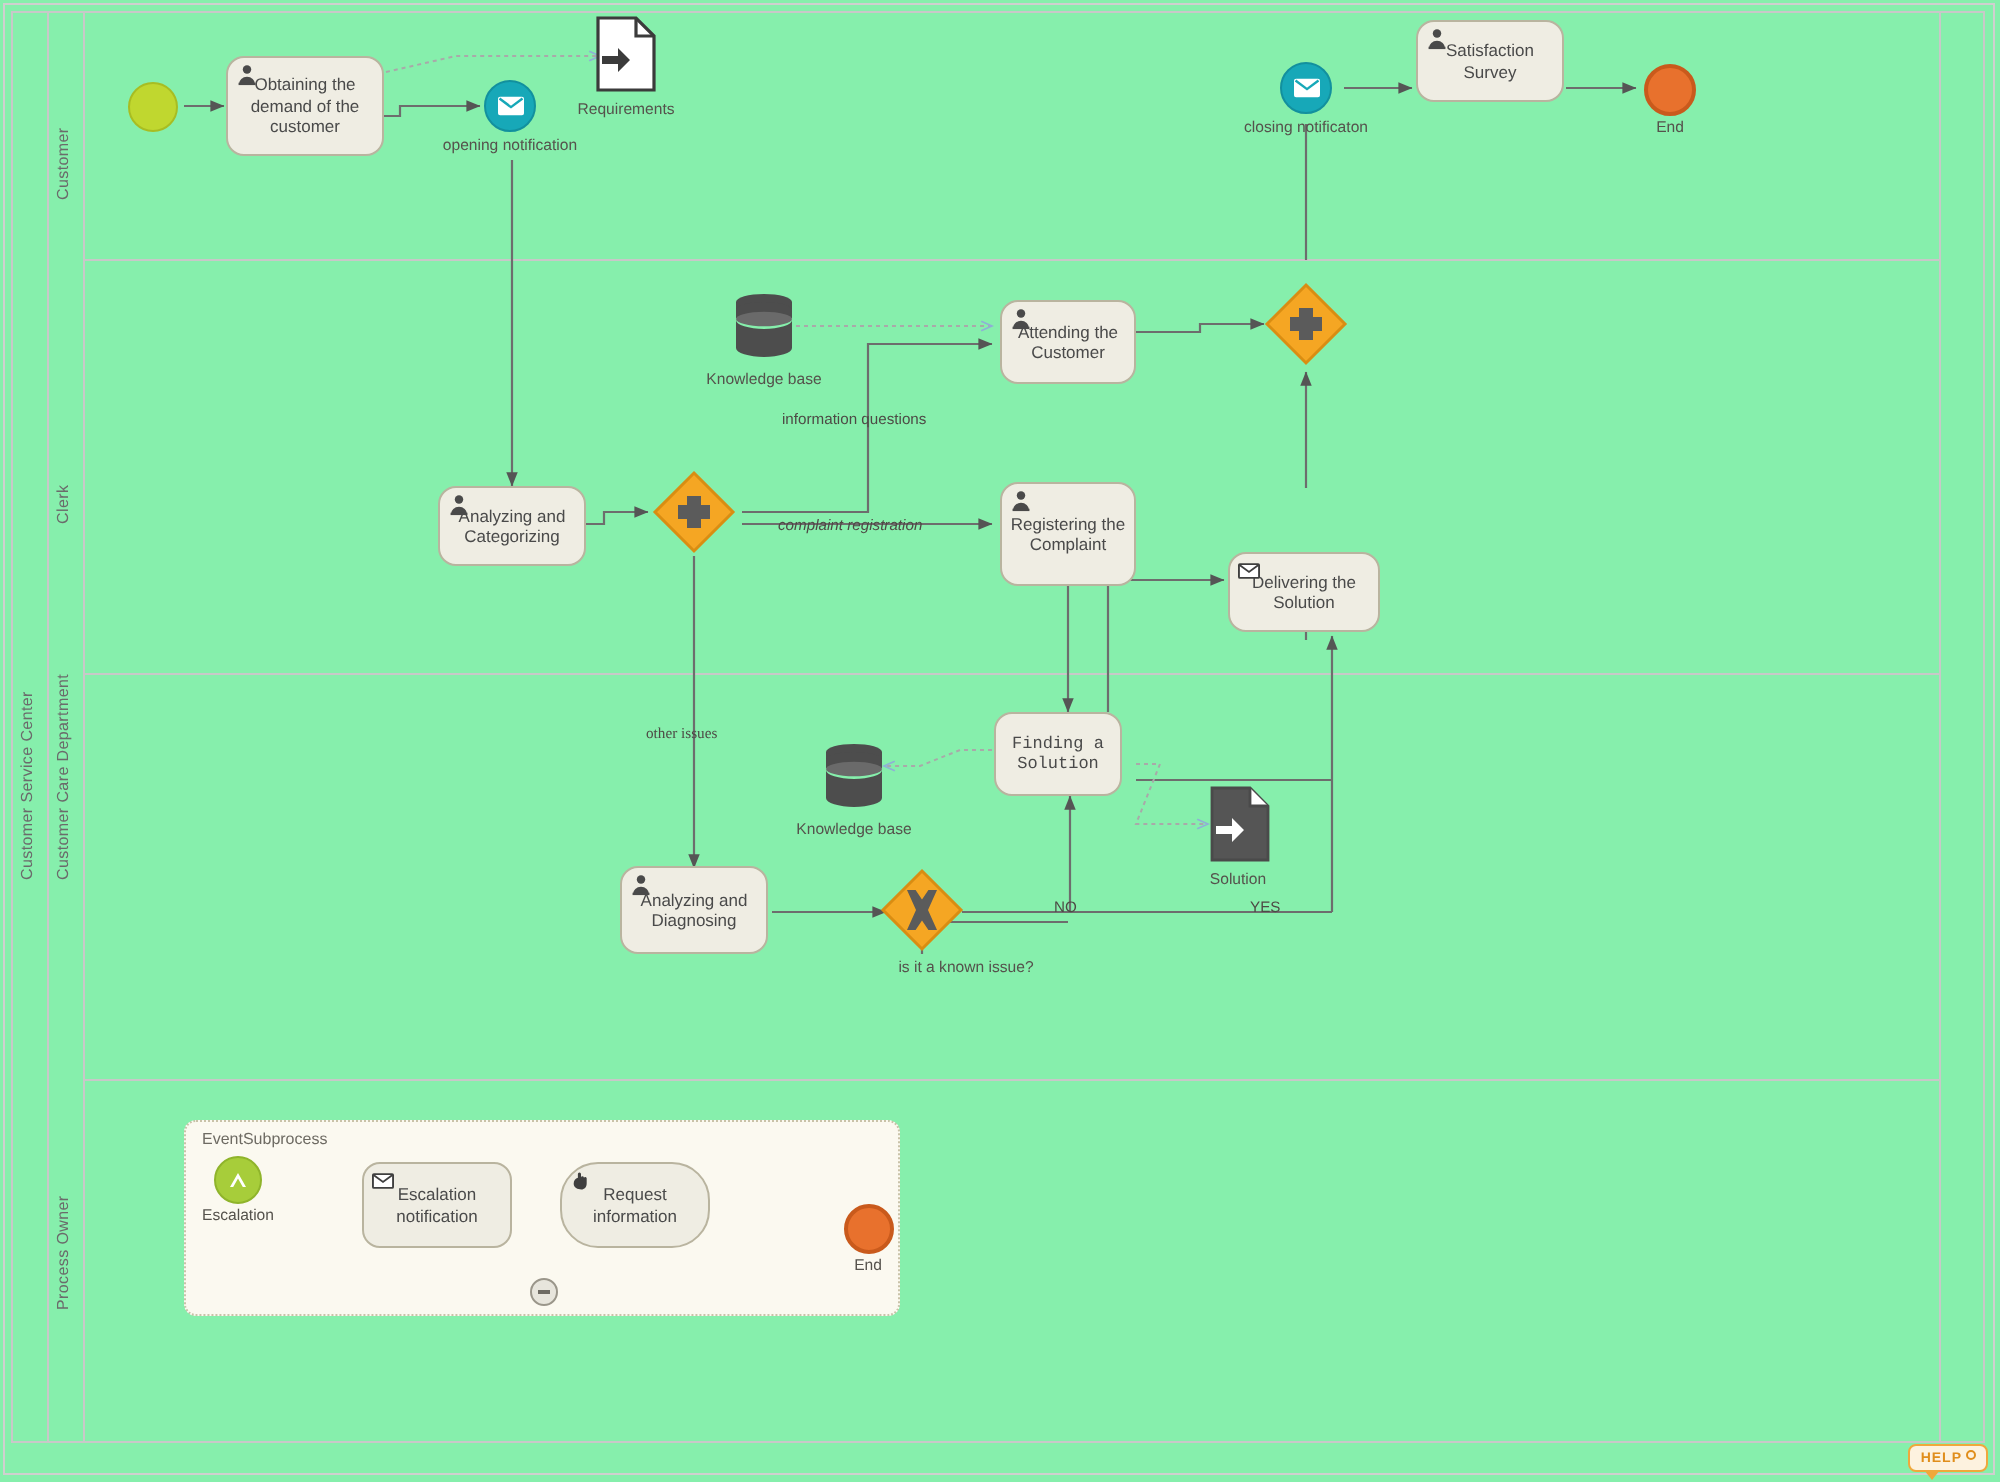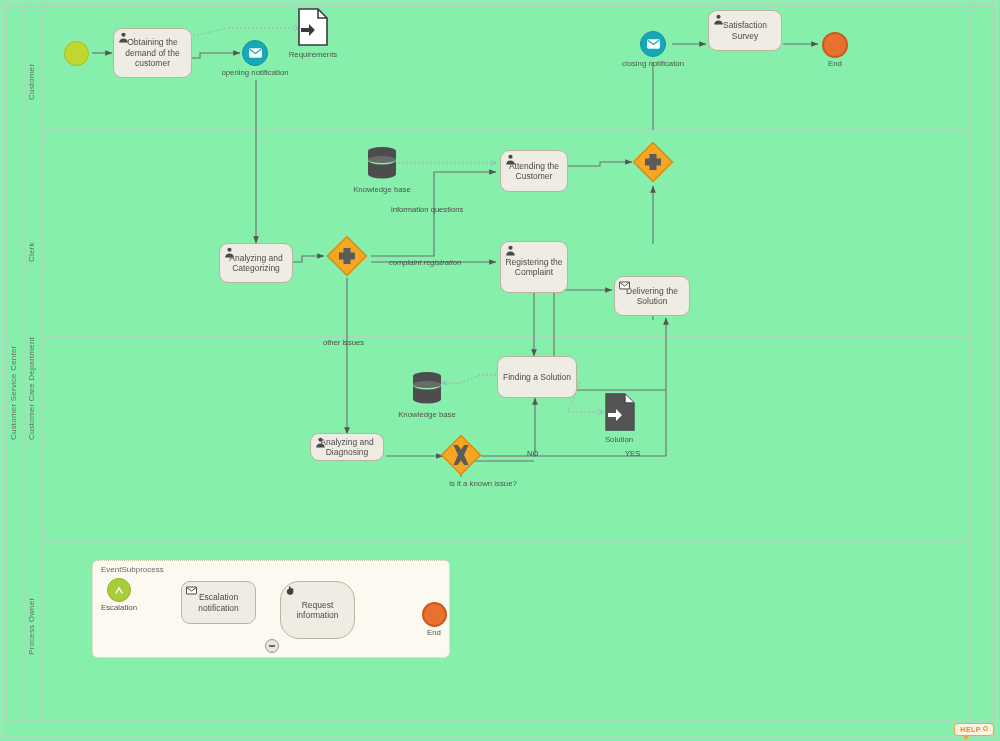"other issues" div.flowlbl { font-family: none -> Liberation Serif, serif; top: 338px -> 362px }
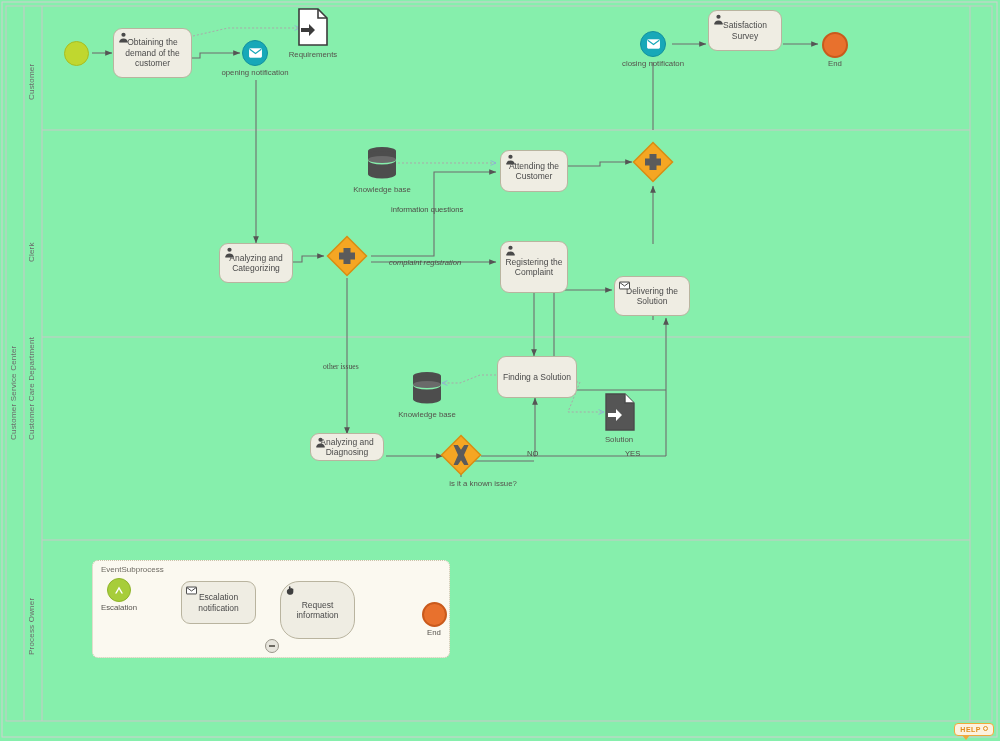"Finding a Solution" div.node { font-family: none -> Liberation Mono, monospace; width: 80px -> 64px }
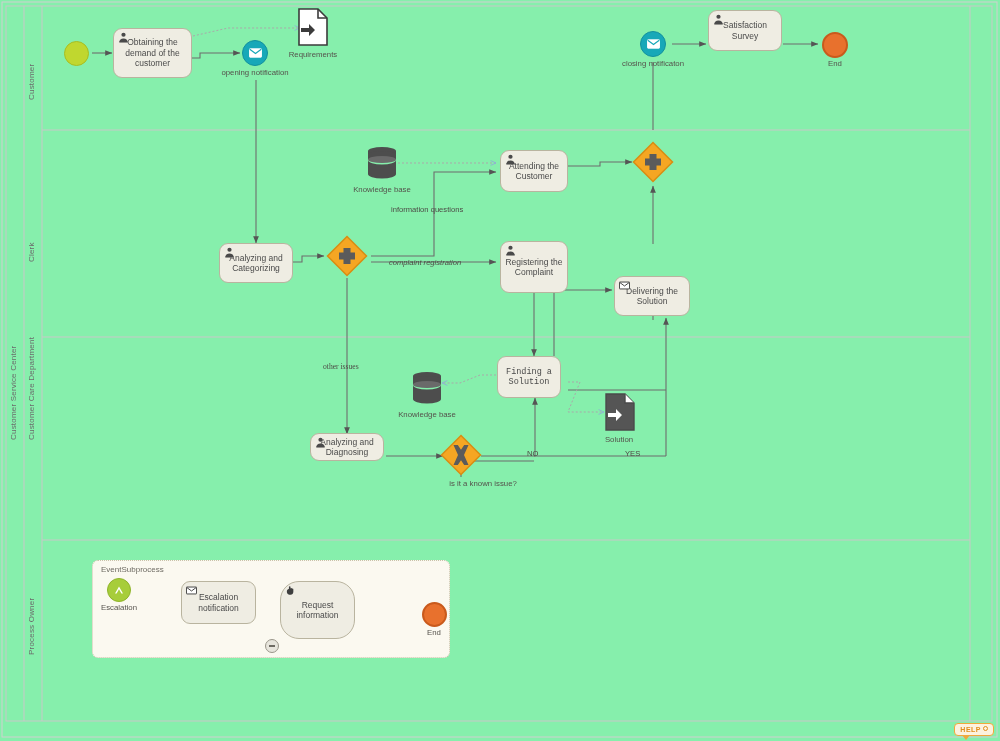"Analyzing and Diagnosing" div.node { height: 28px -> 44px }
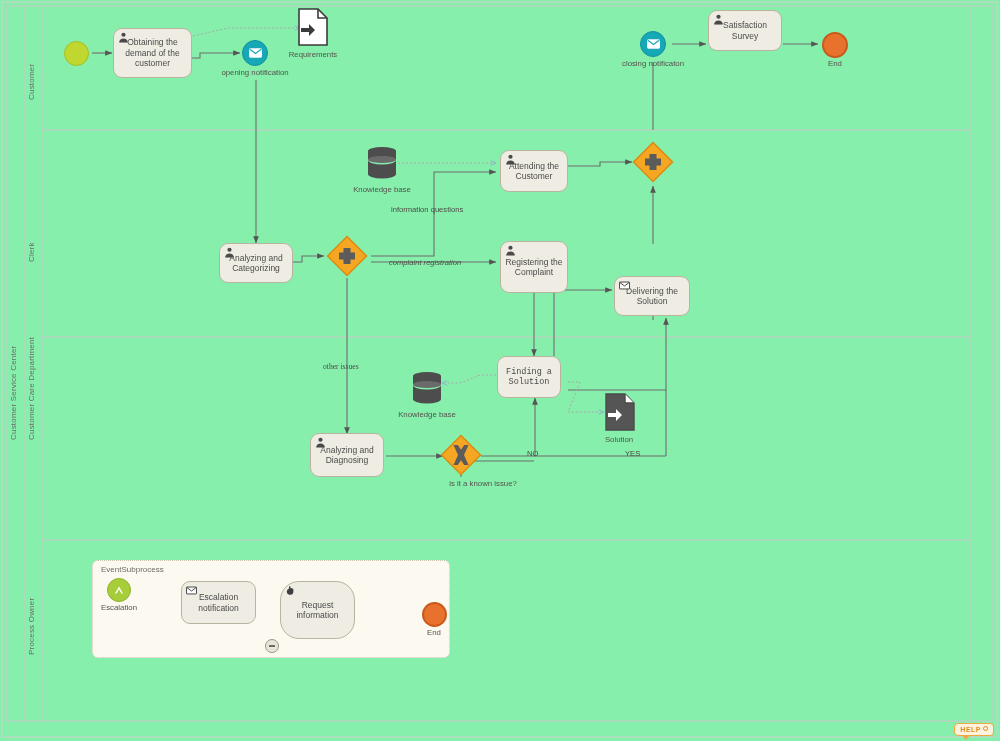"Request information" div.node { height: 58px -> 43px }
